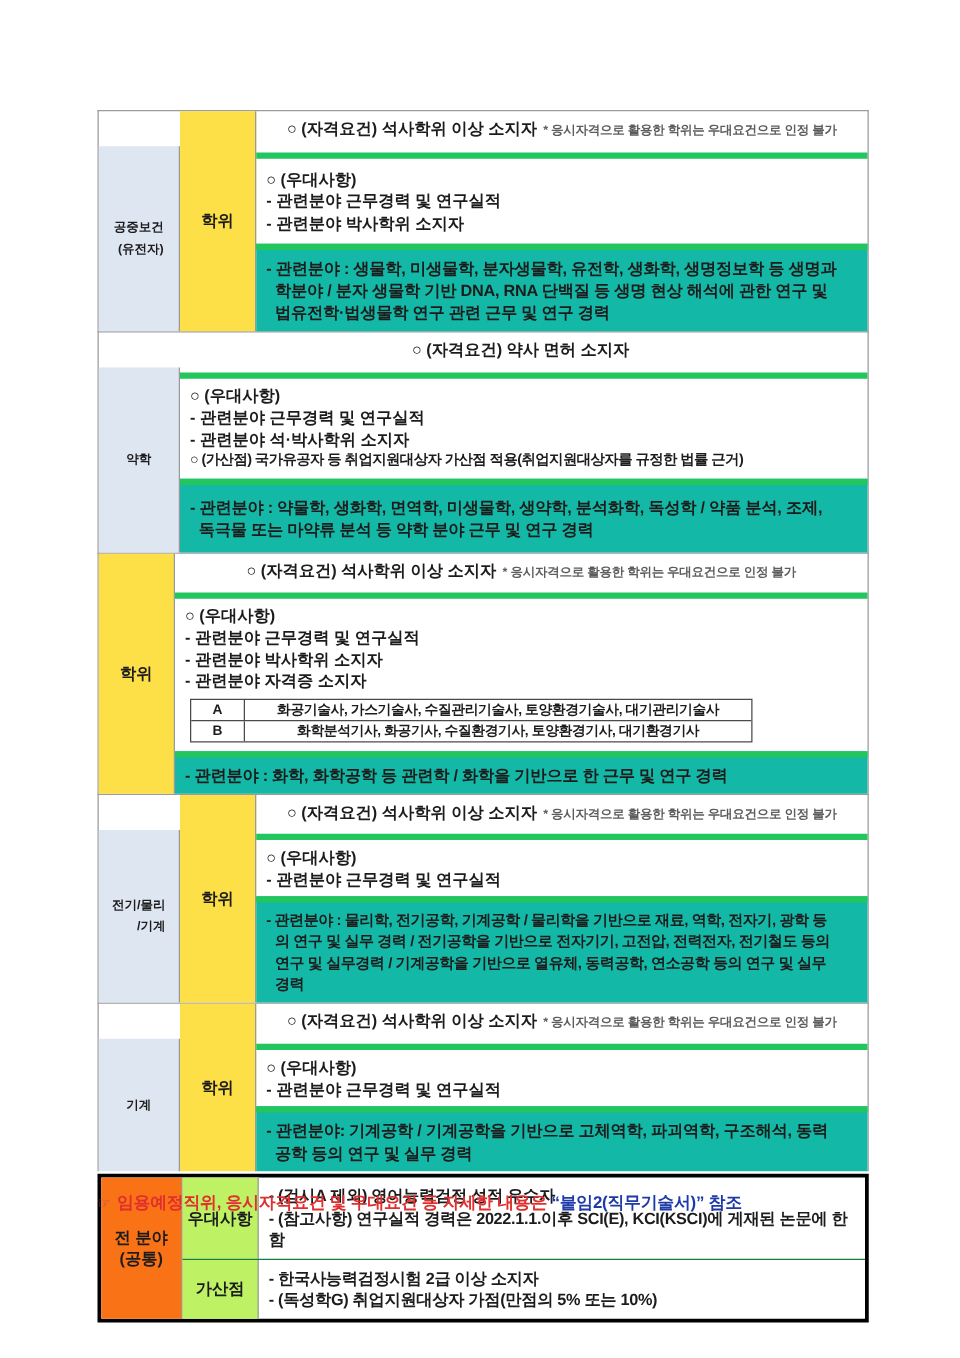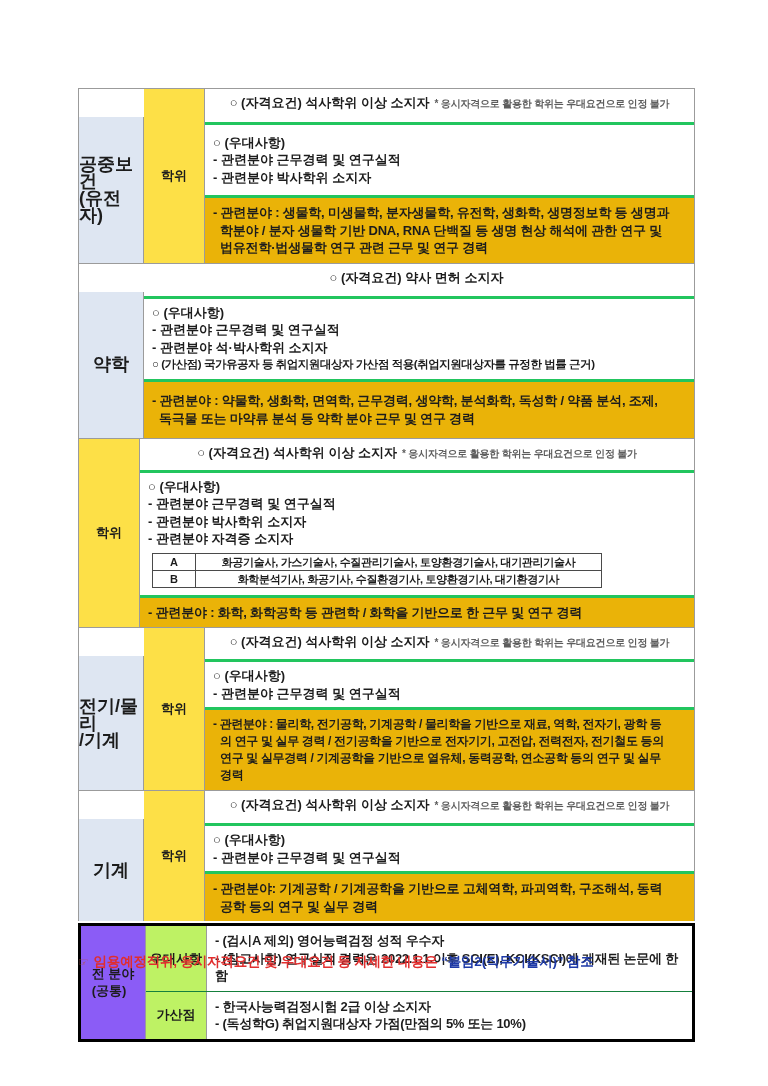"○ (우대사항)" .sub + .sub { border-top: 3px solid #22c55e -> 5px solid #22c55e }
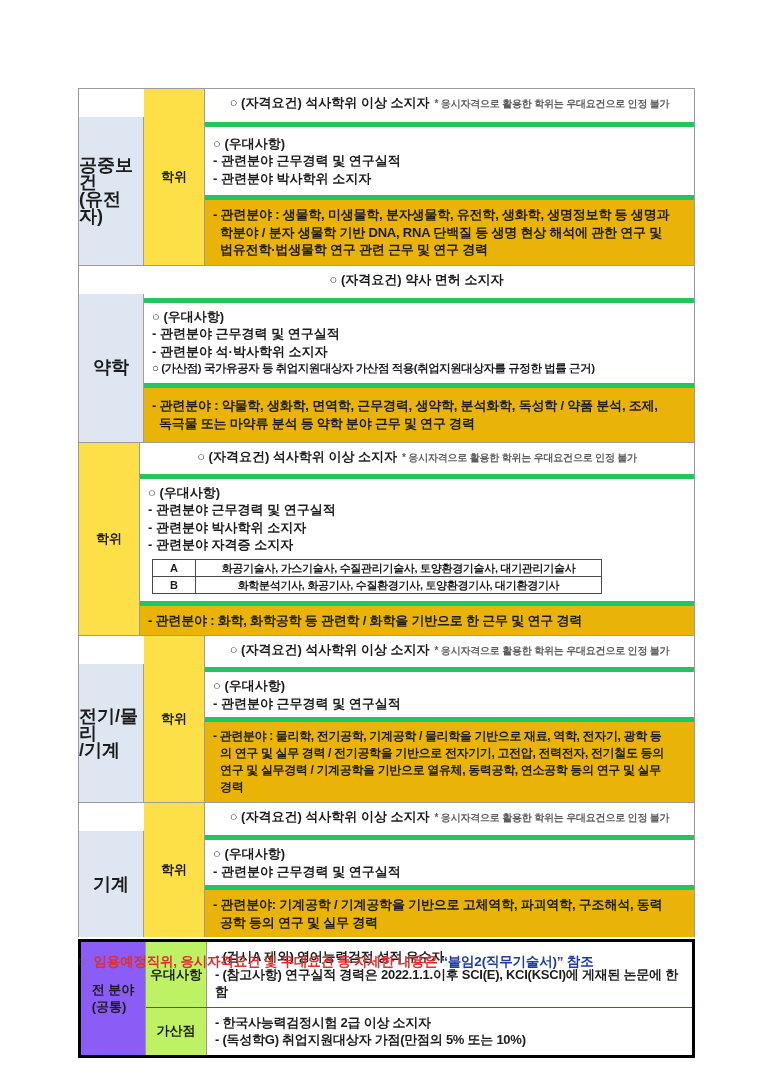"공중보건" .c1 { font-size: 18px -> 10px; text-align: left -> right }
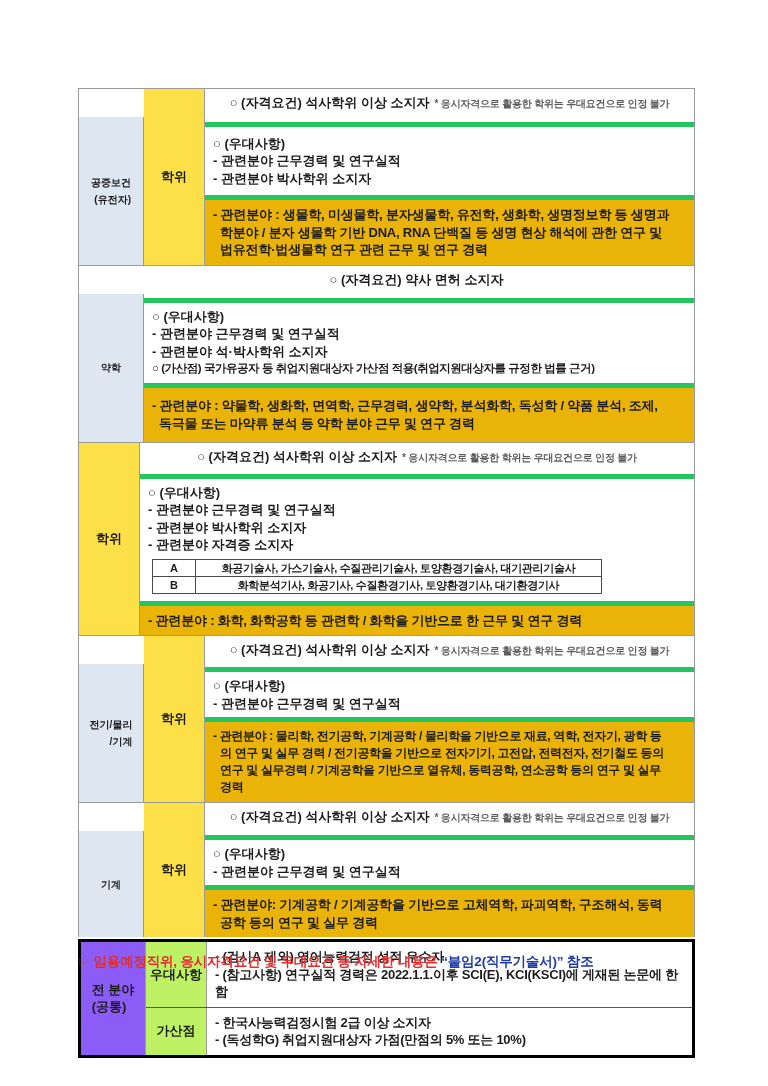"- 관련분야 : 생물학, 미생물학," .rel { background: #eab308 -> #14b8a6 }
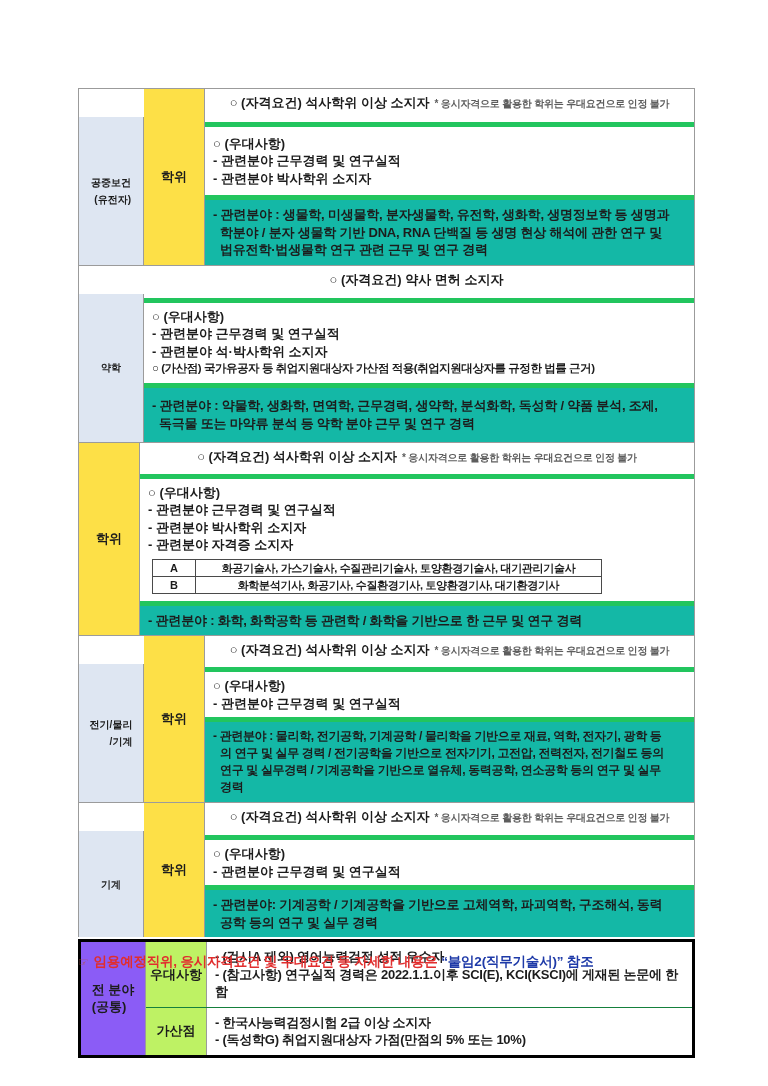"- 관련분야 : 약물학, 생화학," div.sub { text: 근무경력 -> 미생물학 }
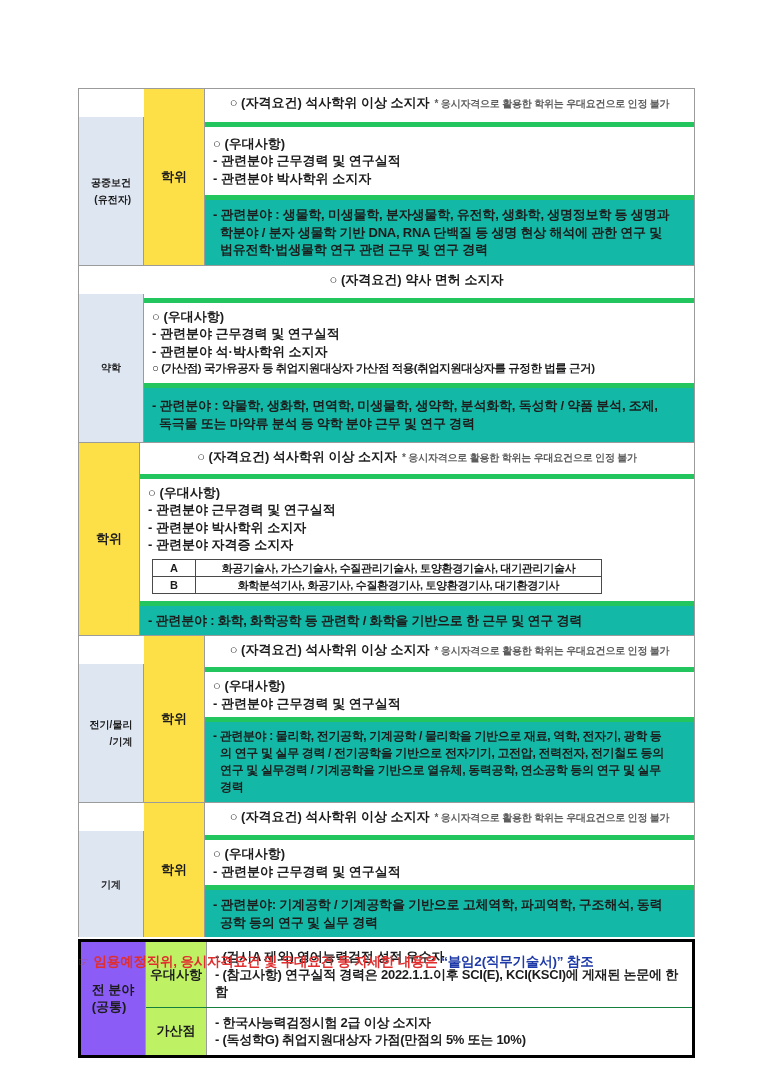"전 분야" .common .cc1 { background: #8b5cf6 -> #f97316; text-align: none -> center }
